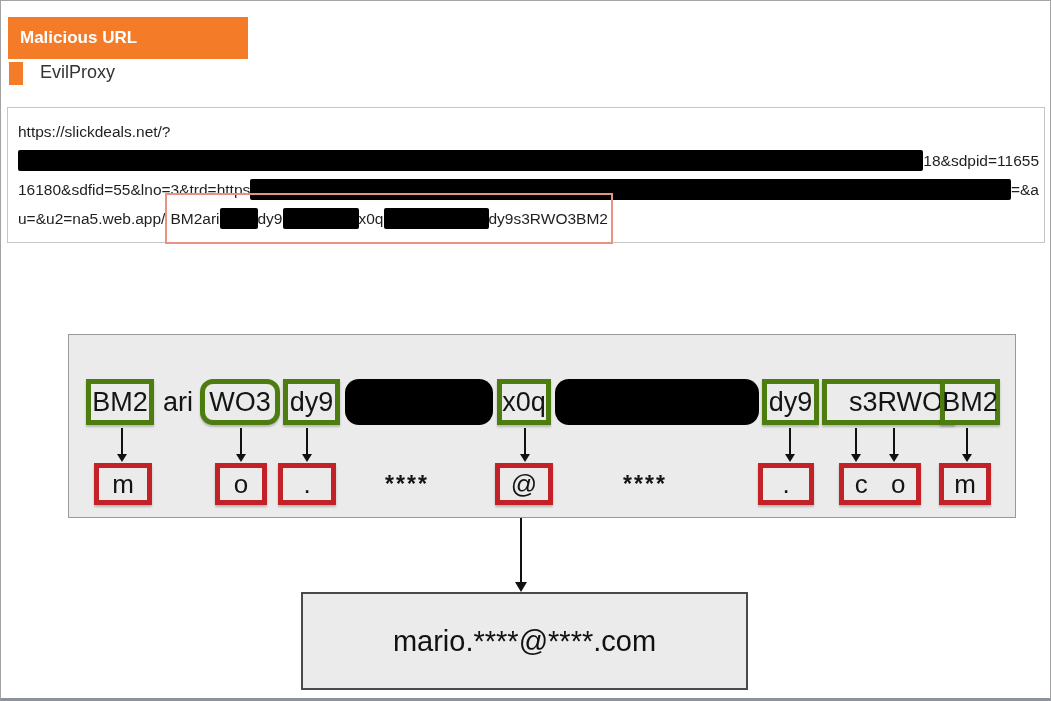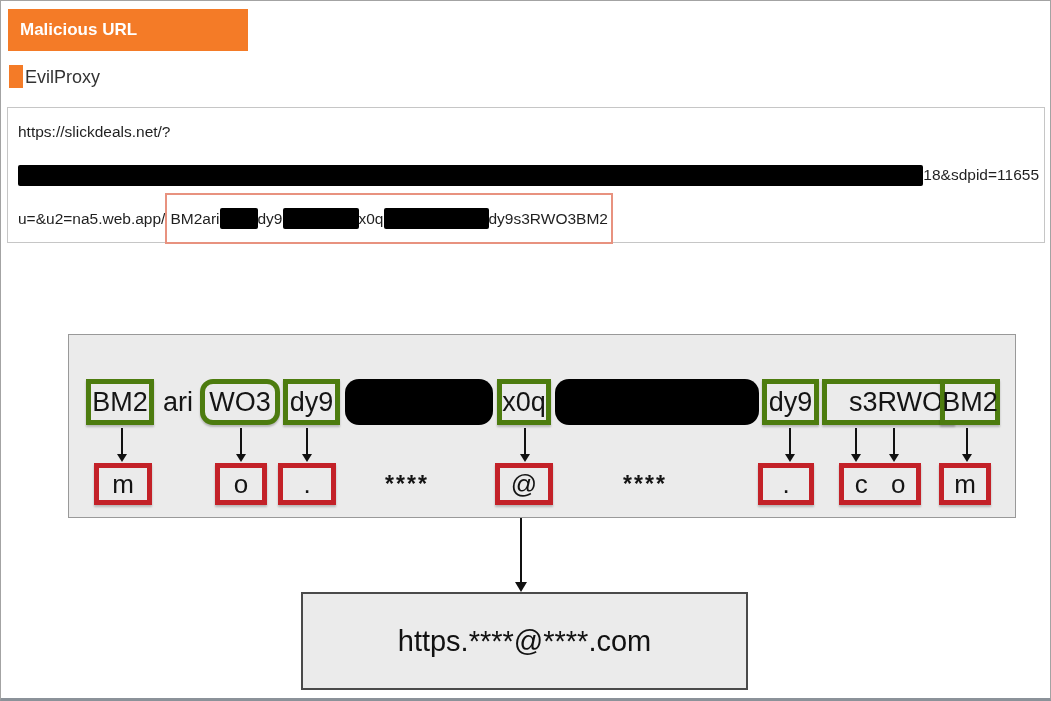"Malicious URL" .header-bar { top: 8px -> 16px }
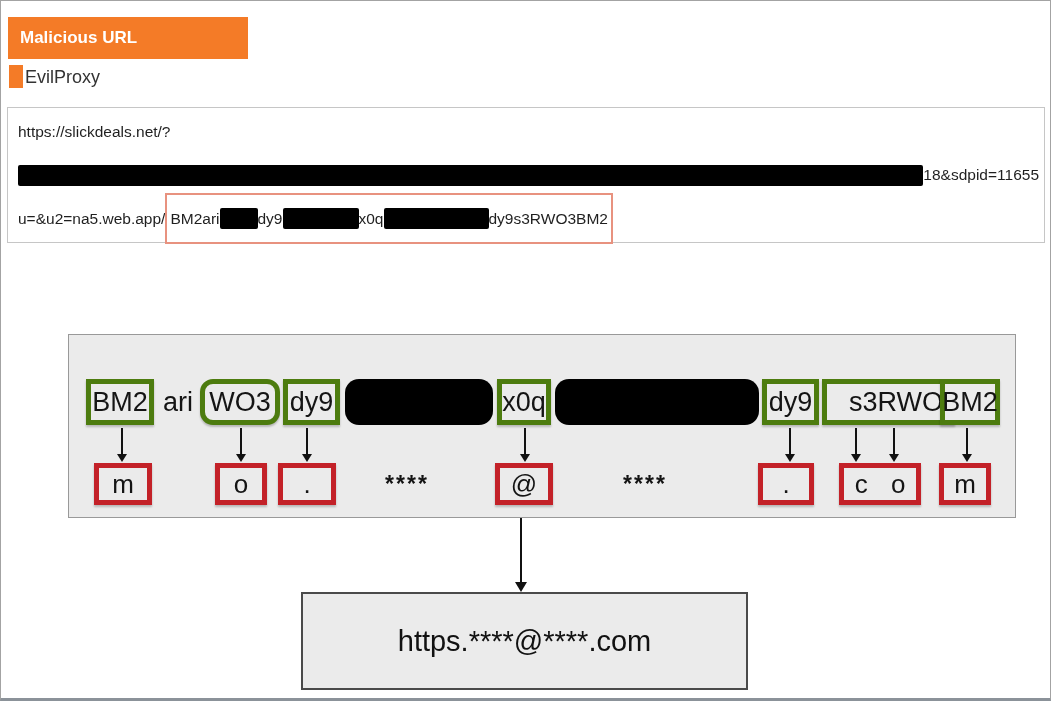"EvilProxy" .legend { align-items: flex-end -> flex-start; gap: 2px -> 17px }
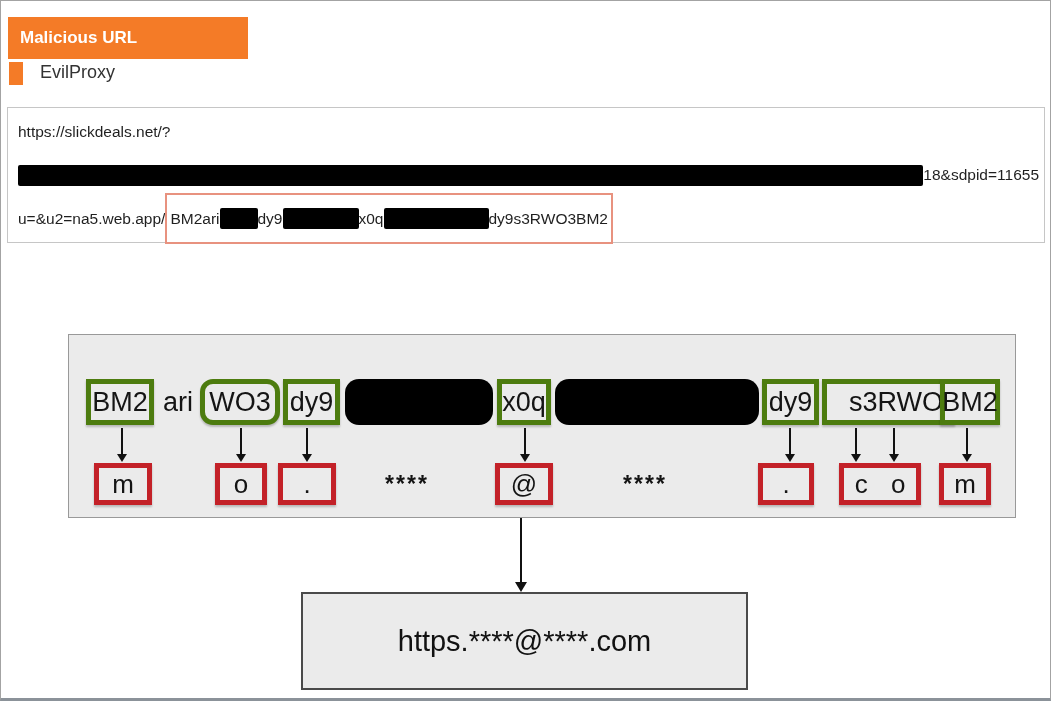"16180&sdfid=55&lno=3&trd=https" div.url-line { html: none -> <div> <span>16180&amp;sdfid=55&amp;lno=3&amp;trd=https</span> <span></span> <span>=&amp;a</span> </div> }
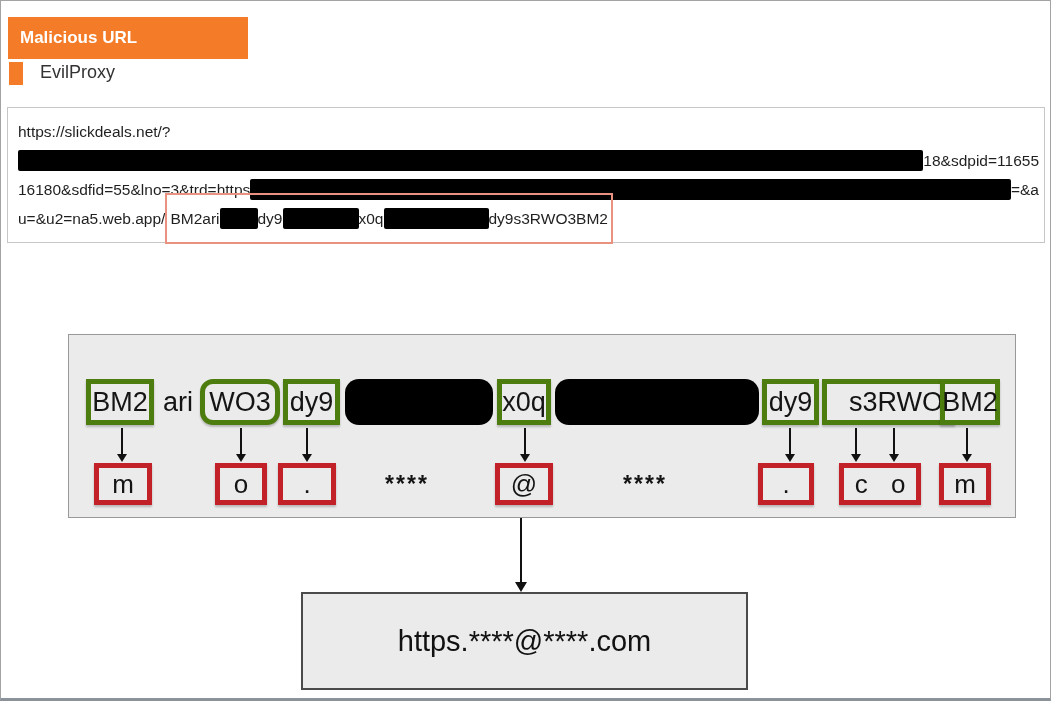"https.****@****.com" span { text: https -> mario }
